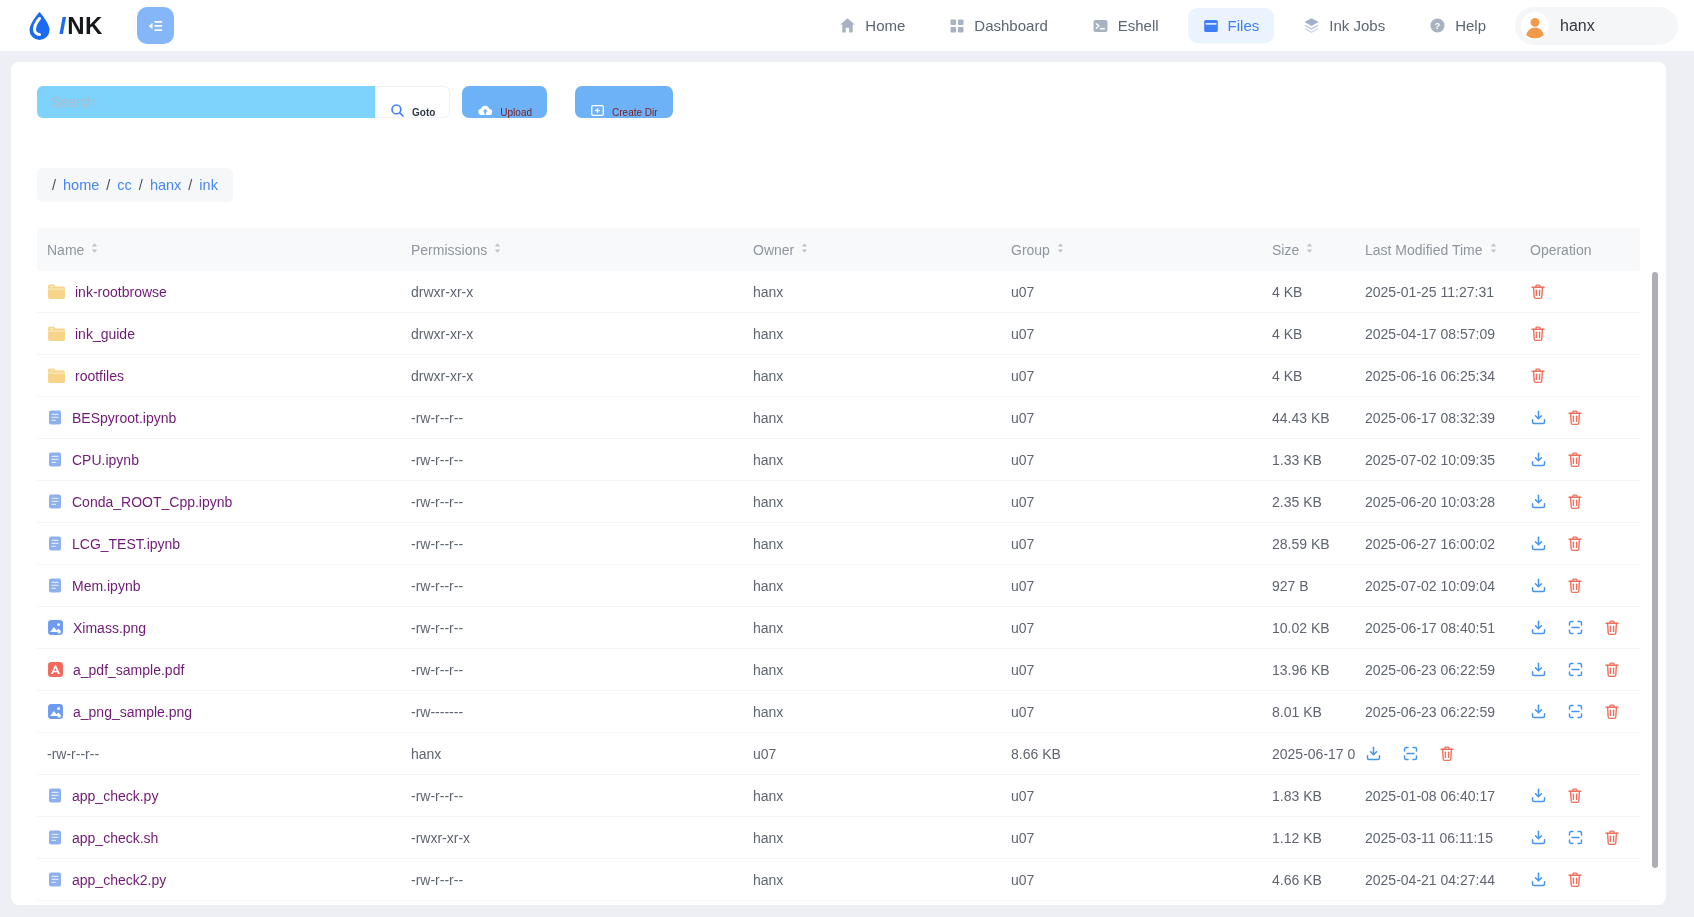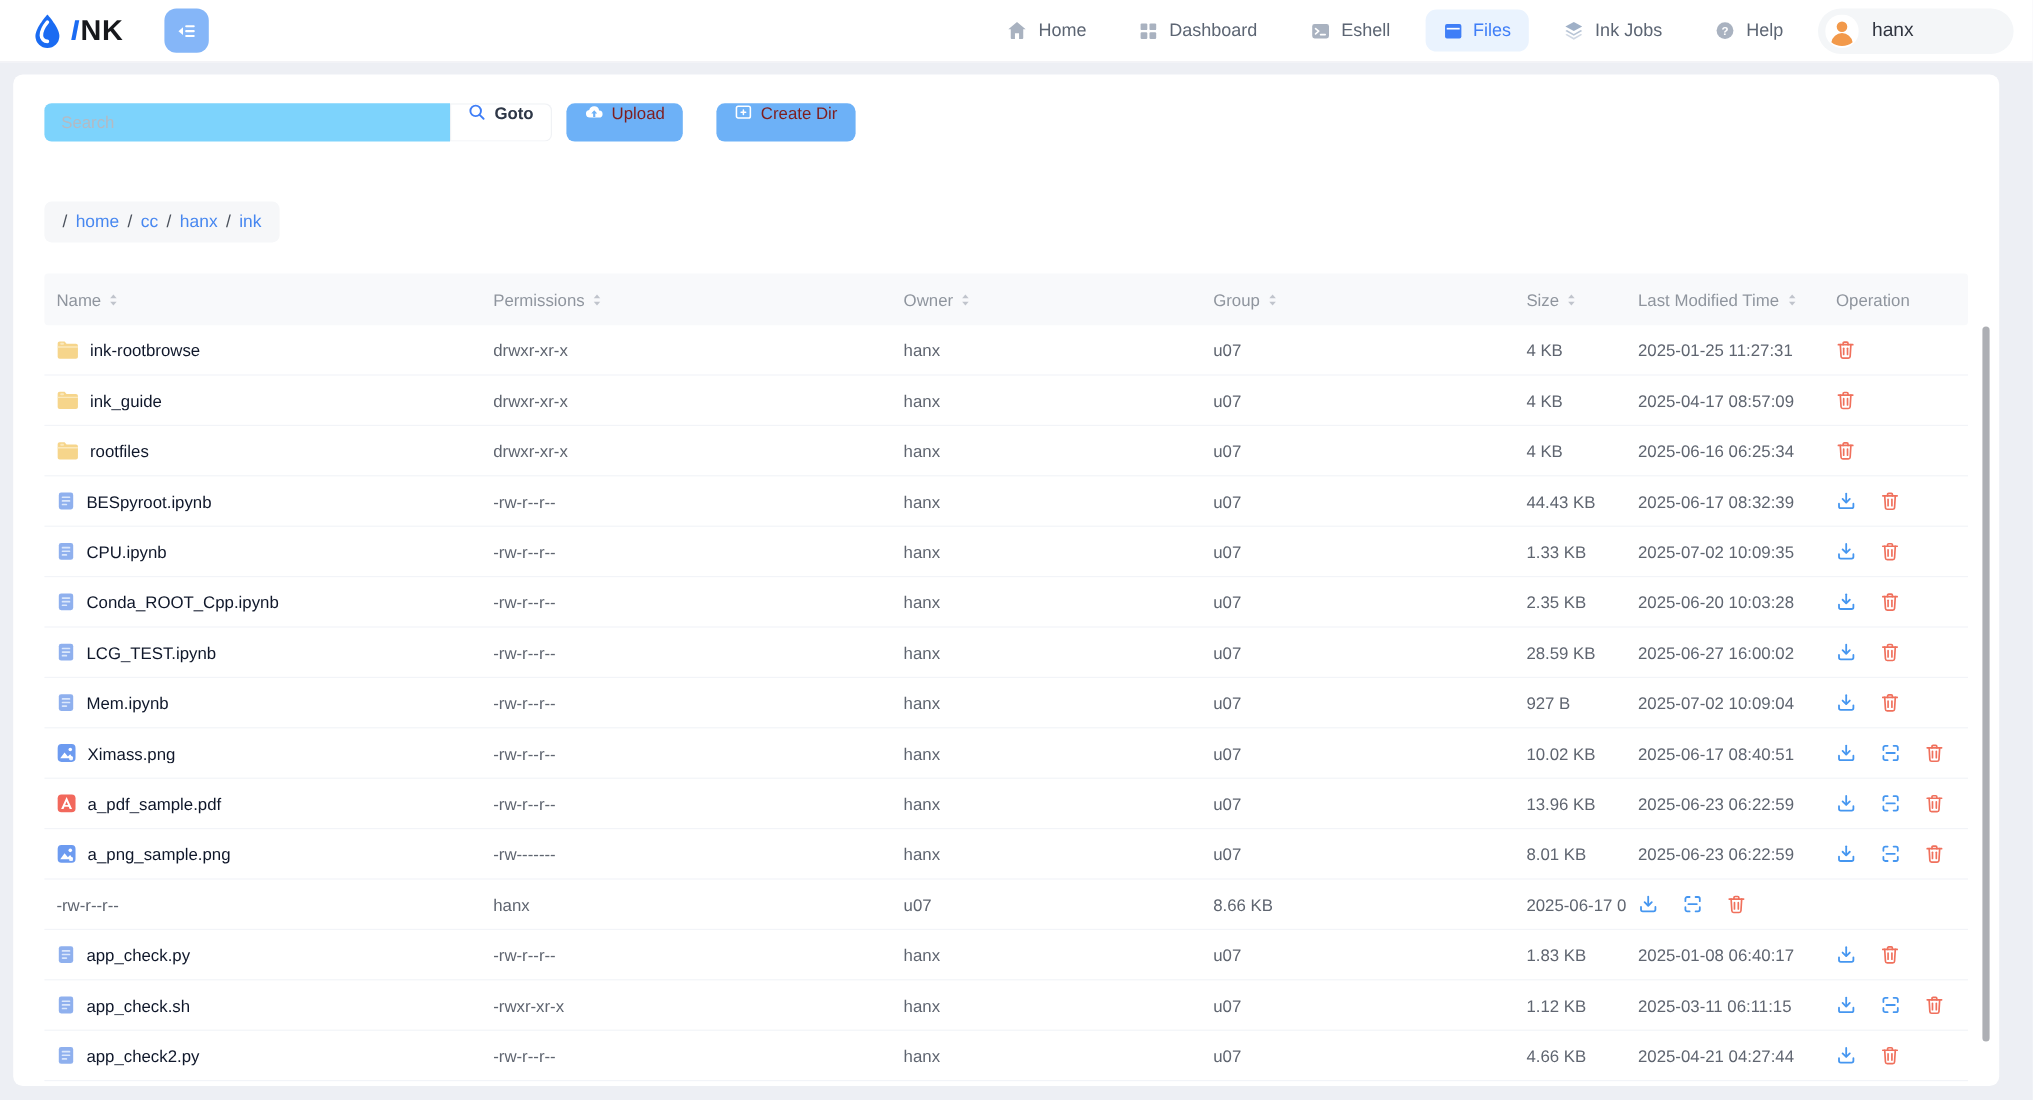"Goto" .btn { align-items: flex-start -> flex-end; font-size: 14px -> 10px }
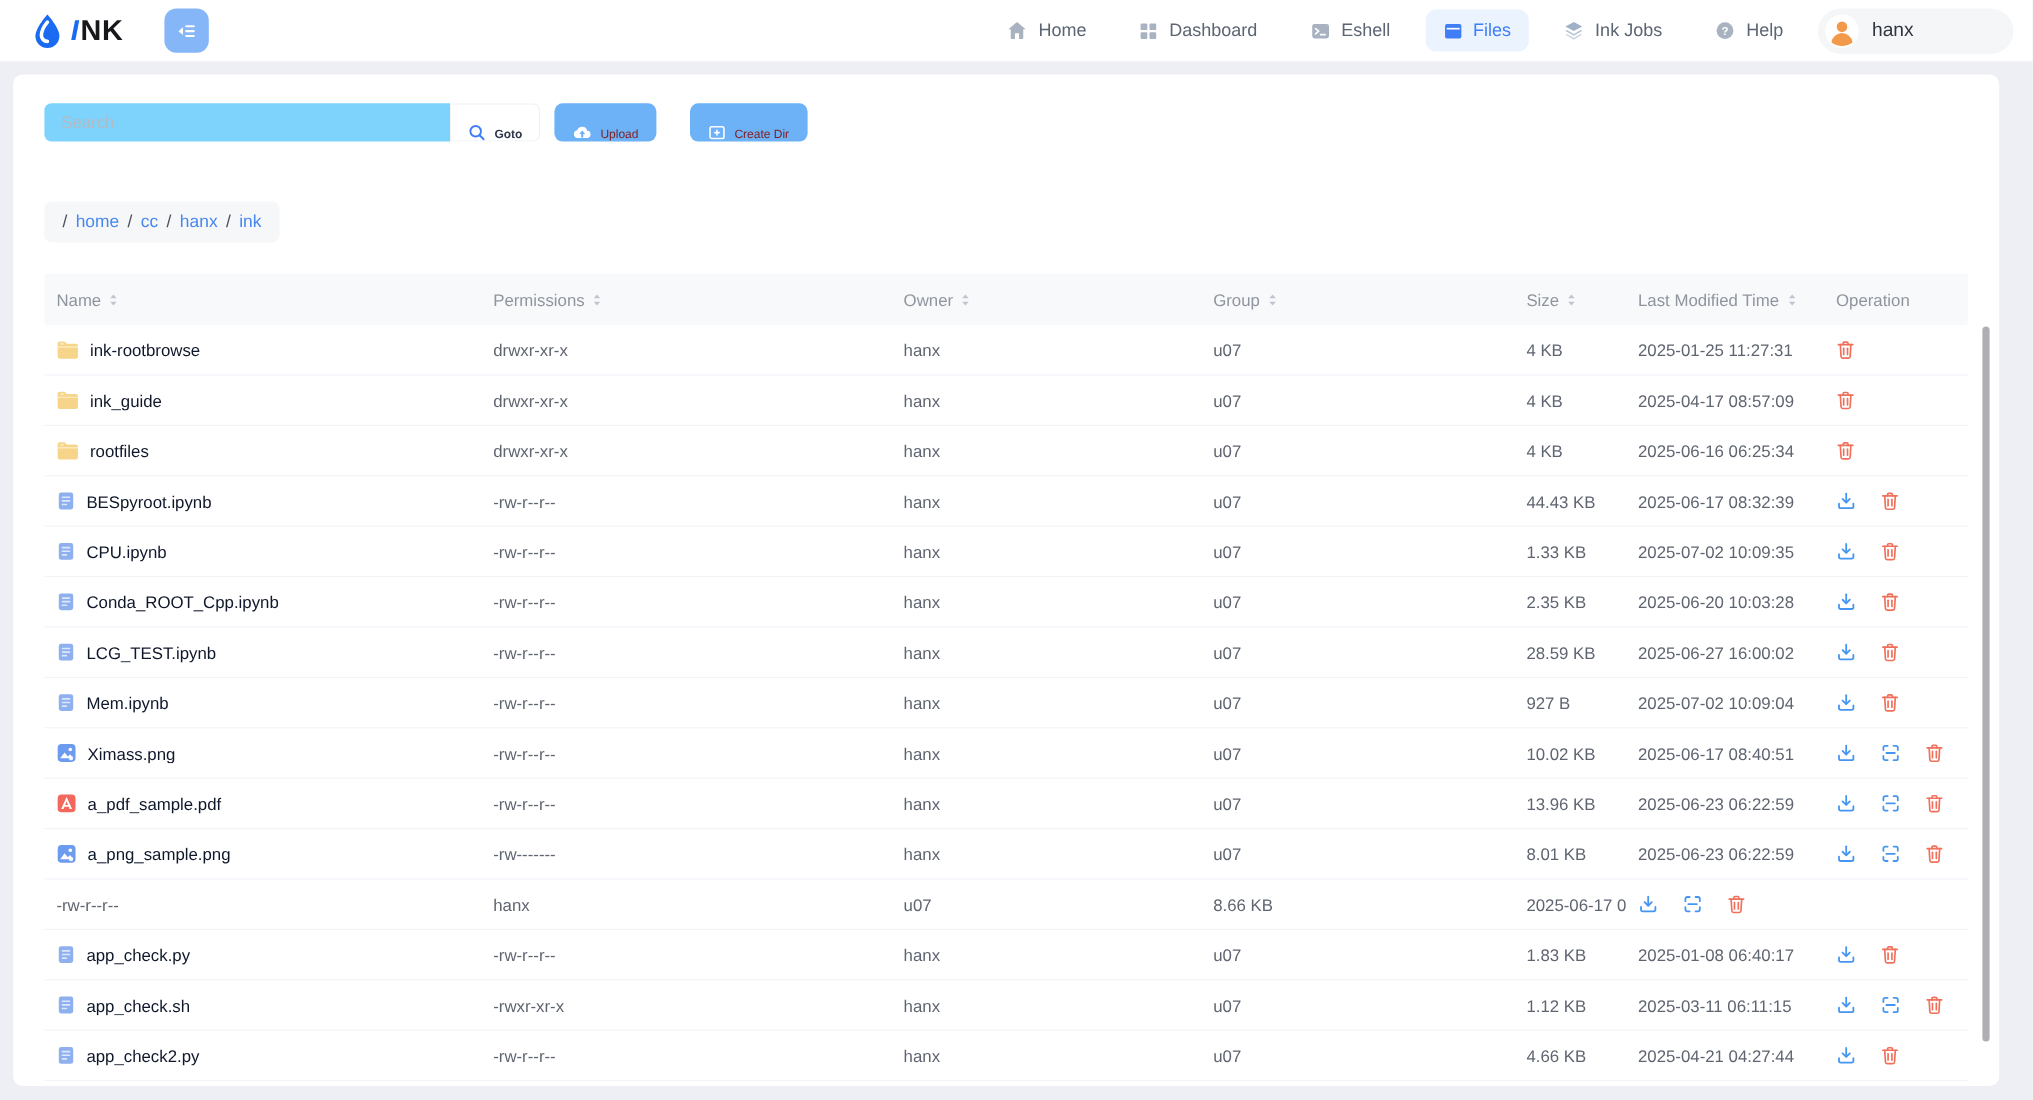"Name" .th { align-items: center -> flex-start }
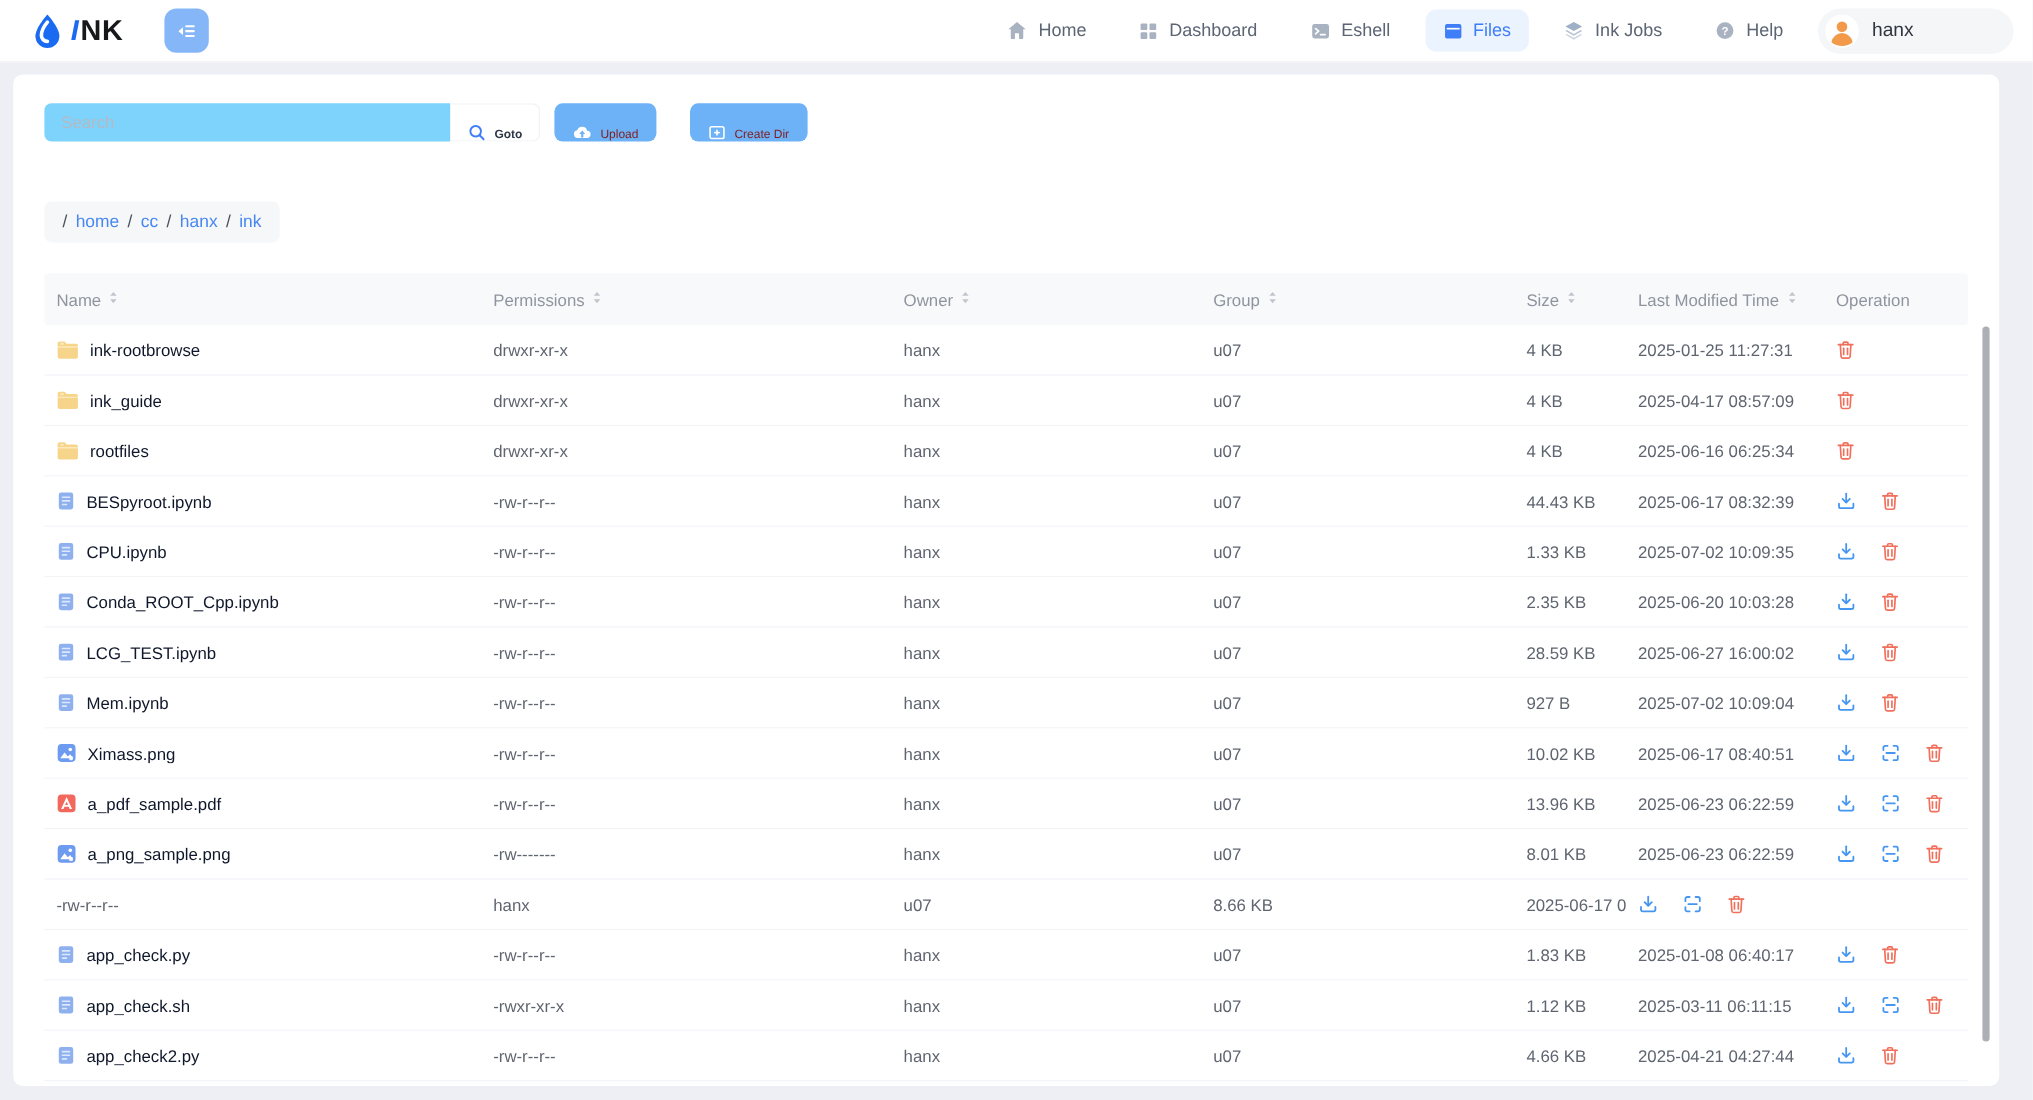"ink-rootbrowse" .td-name { color: #0f172a -> #701a75 }
